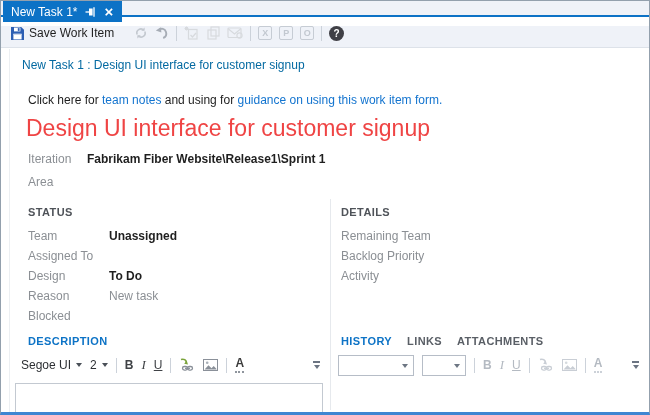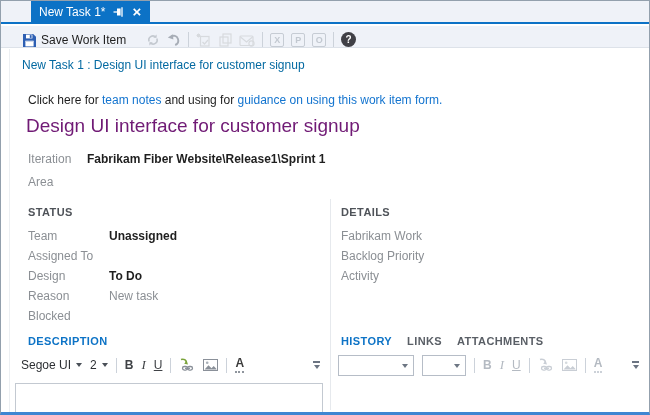"New Task 1*" .tabstrip { height: 23px -> 16px; padding-left: 28px -> none }
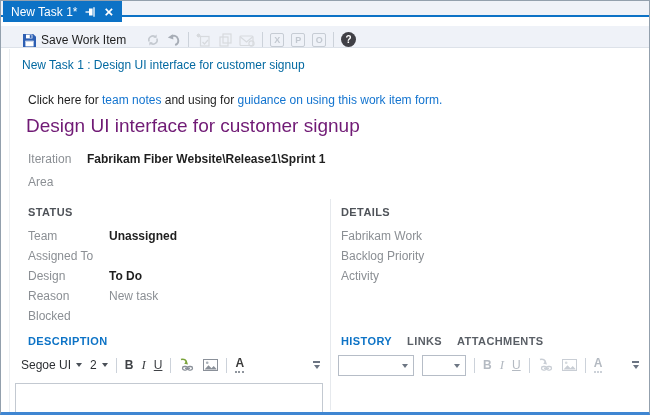"Save Work Item" .toolbar { align-items: flex-end -> flex-start; padding-left: 22px -> 10px }
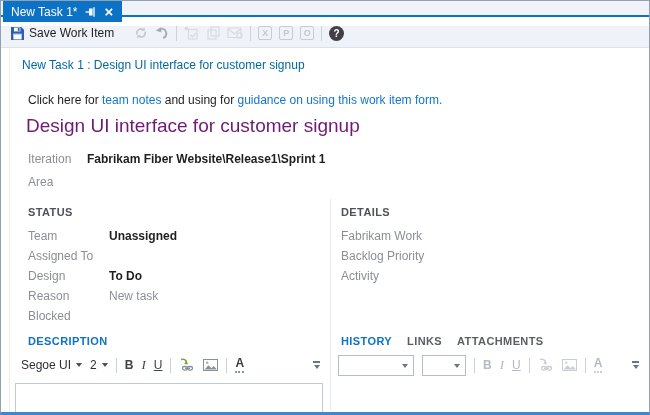"Design UI interface for customer" .doc-title { color: #701a75 -> #ef4444; font-size: 19px -> 23px }
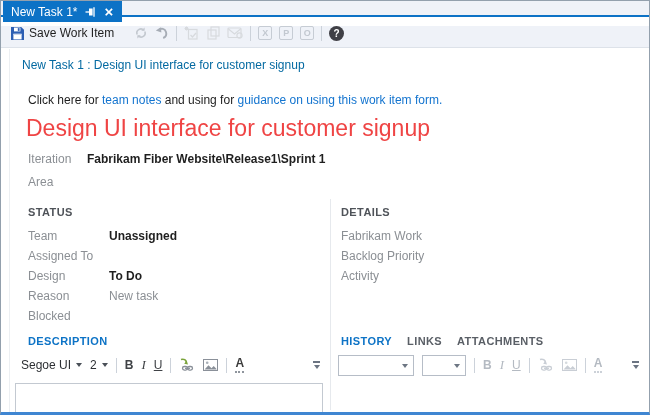"Fabrikam Work" span.flabel { text: Fabrikam Work -> Remaining Team }
